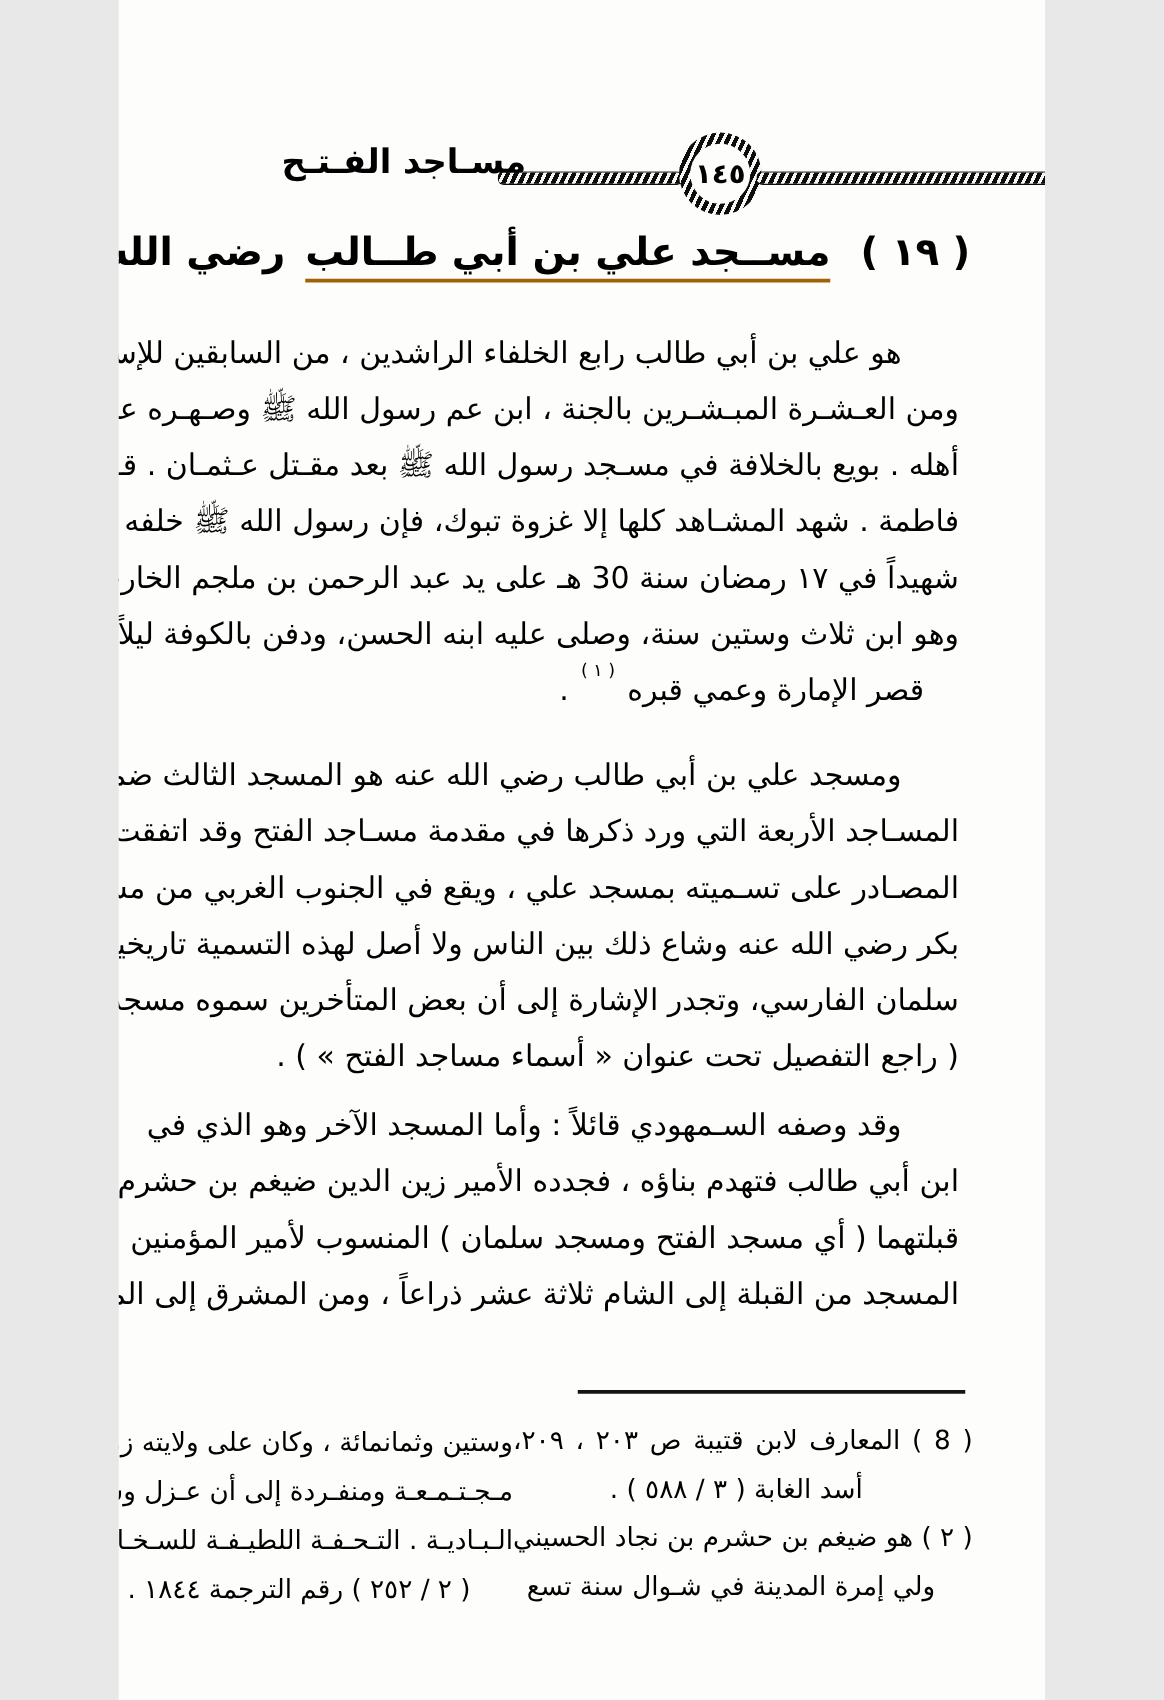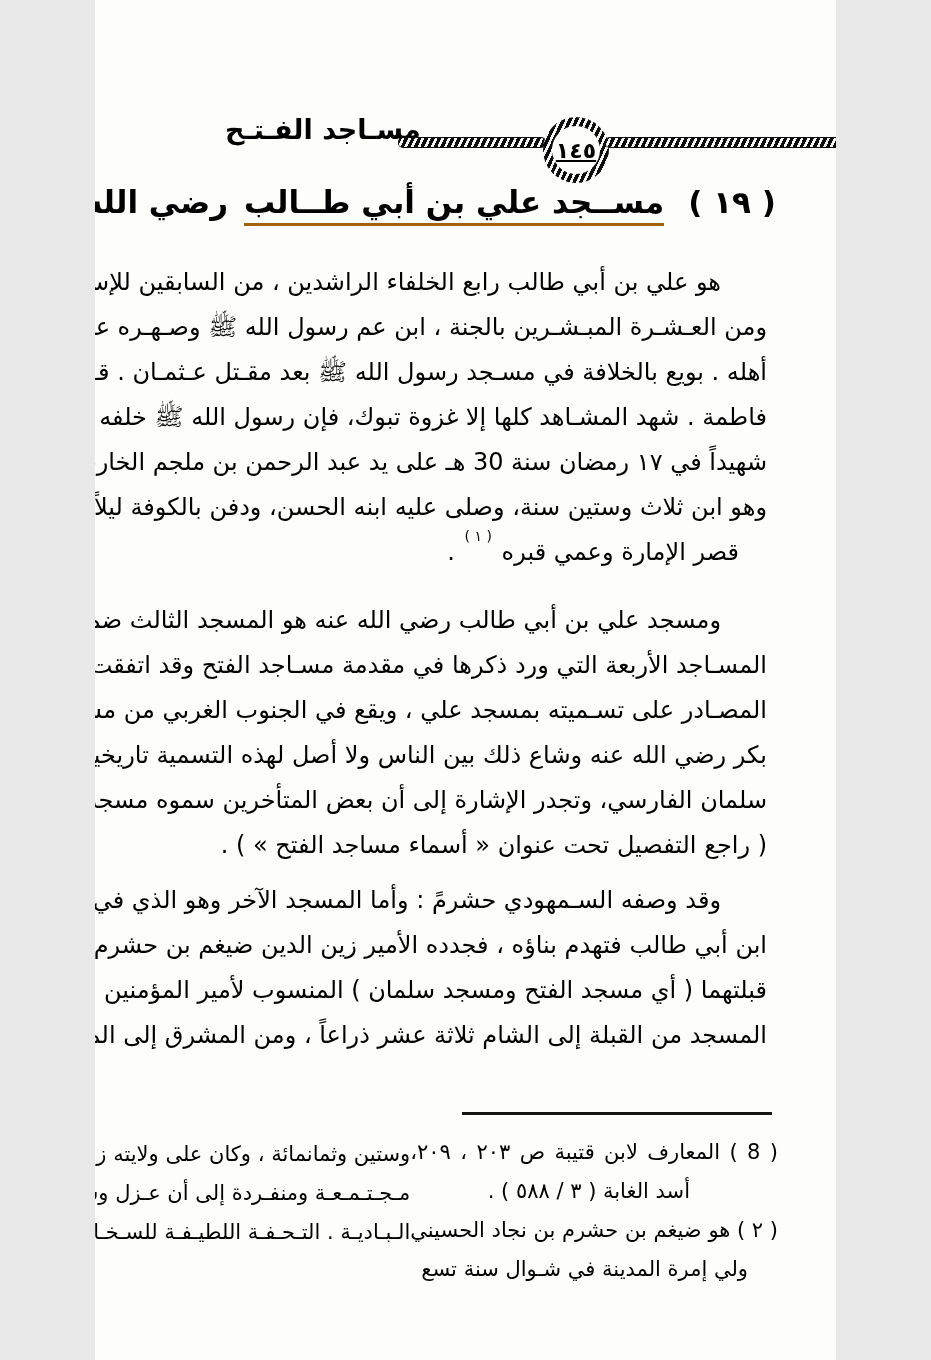"١٤٥" .badge { text-decoration: underline -> none; top: 23px -> 12px }
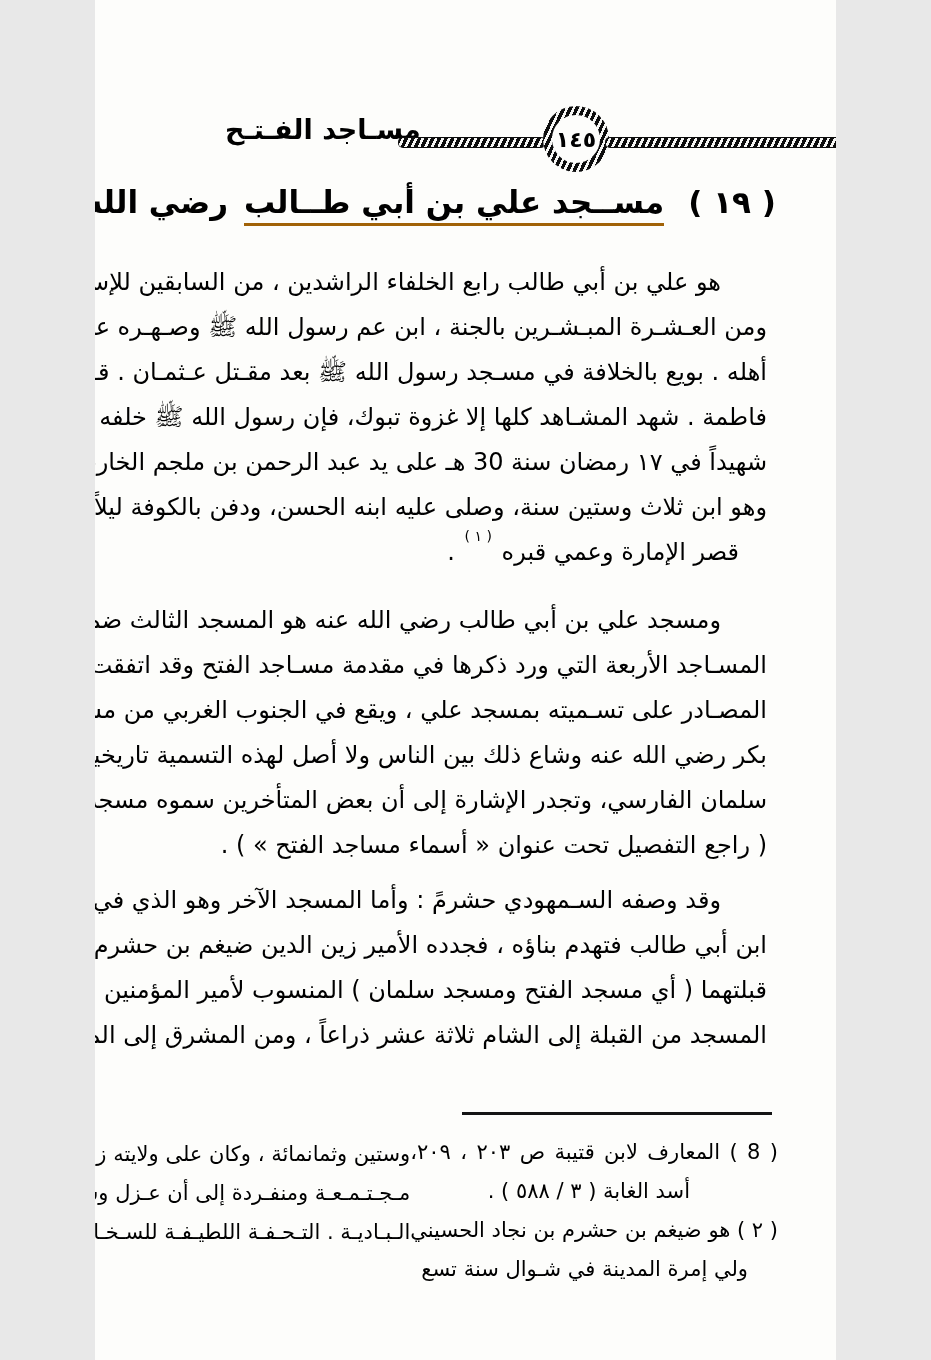"وقد وصفه السـمهودي حشرمً :" div.ln { text: حشرمً -> قائلاً }
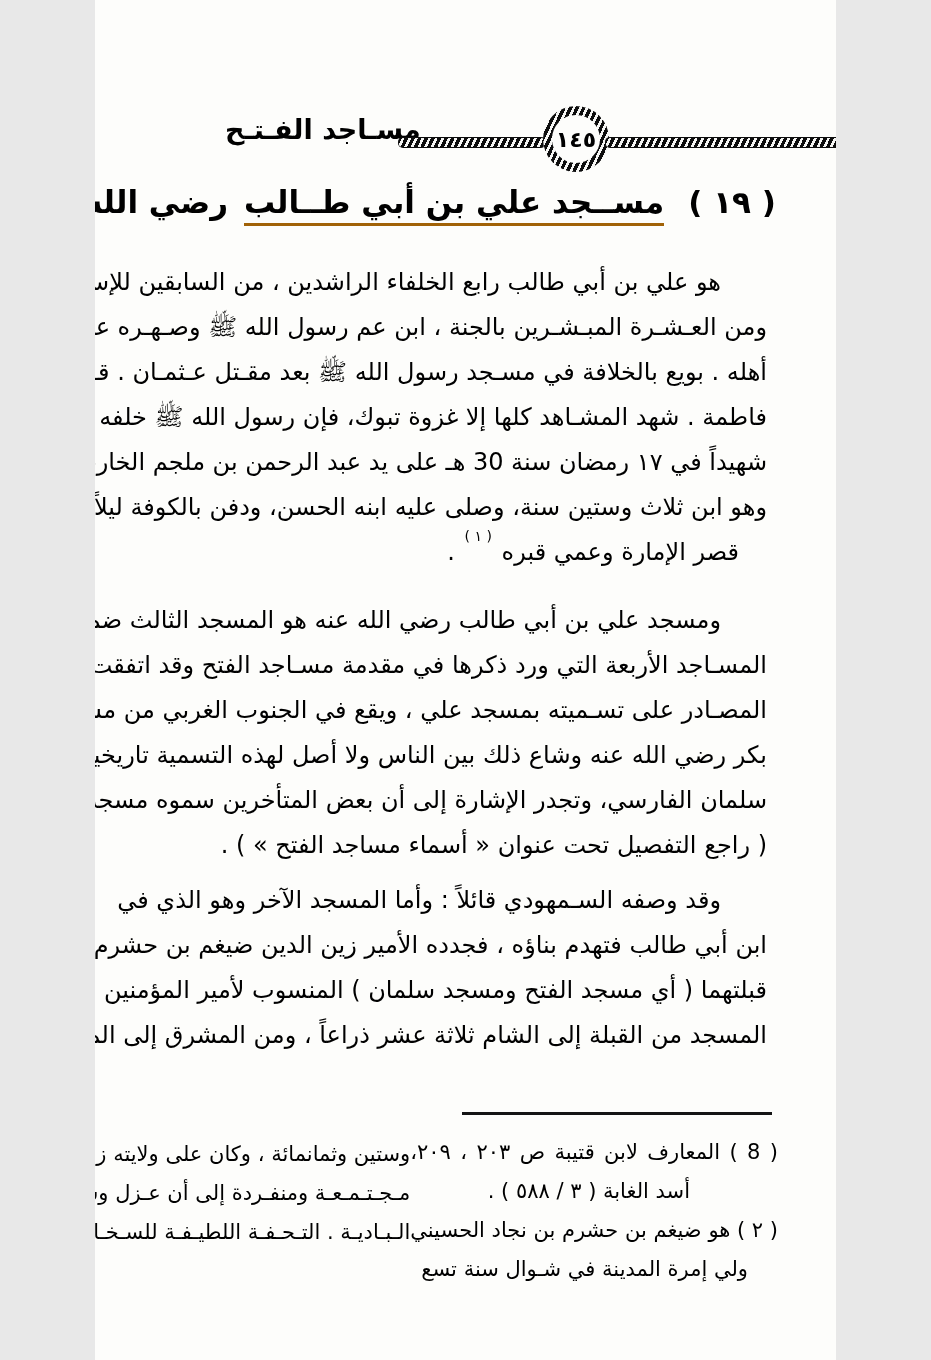"( ٢ / ٢٥٢ )" div.fl { html: none -> <div>( ٢ / ٢٥٢ ) رقم الترجمة ١٨٤٤ .</div> }
